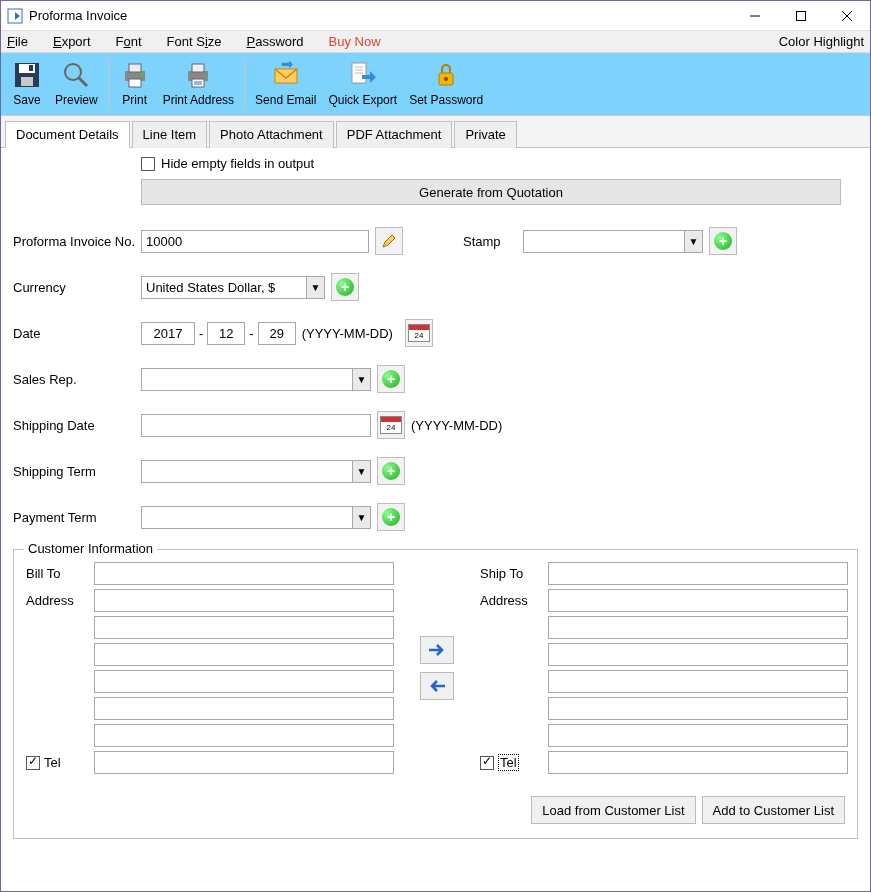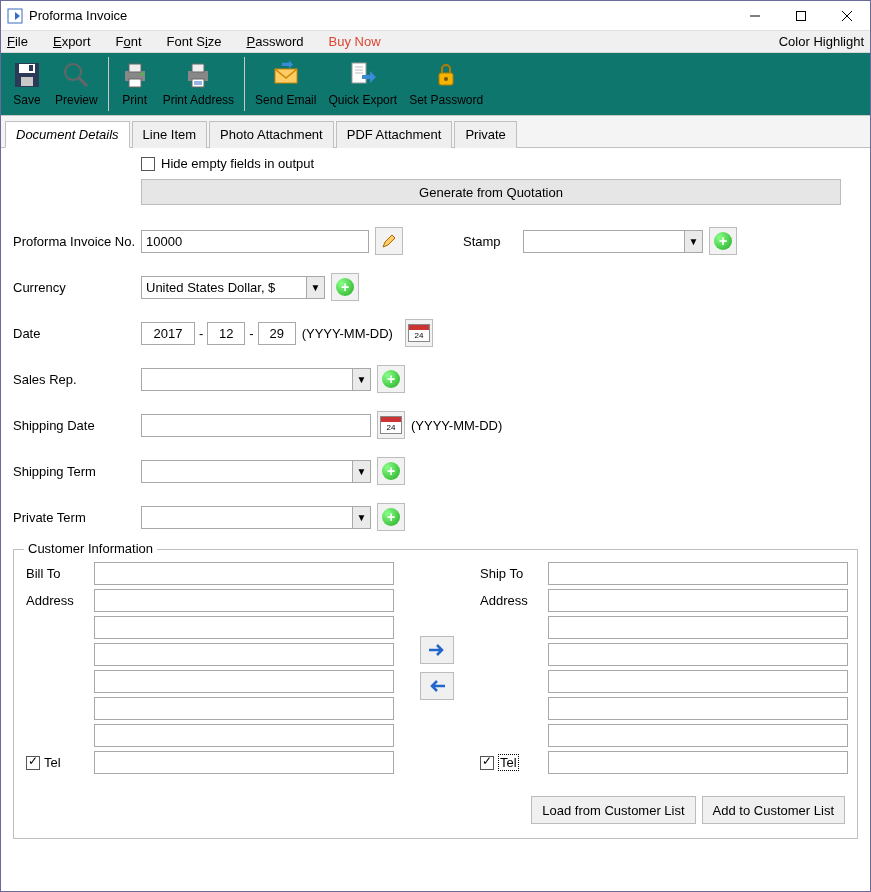"Save" .toolbar { background: #0f766e -> #7dd3fc }
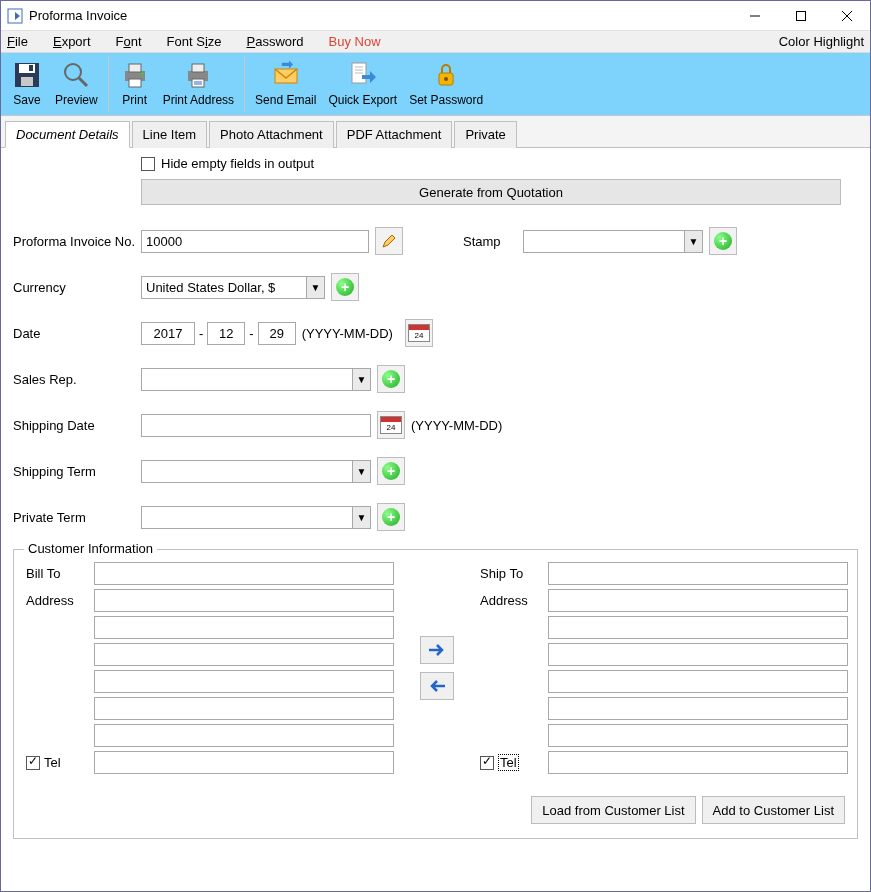"Document Details" .tab.active { font-style: italic -> none }
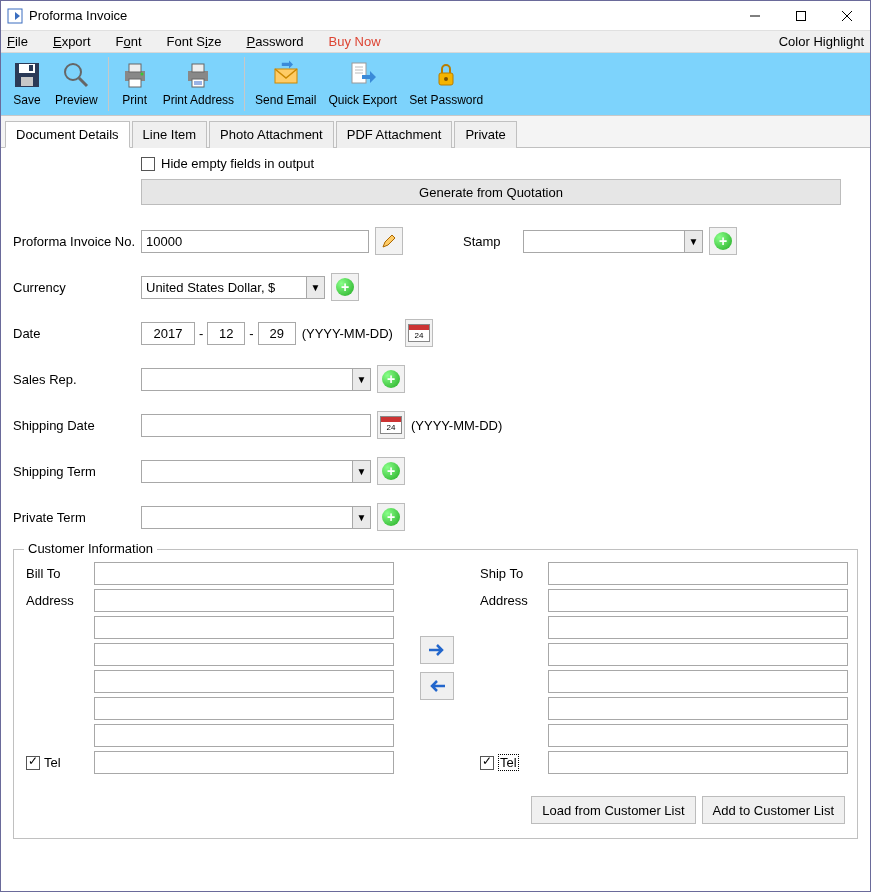"Private Term" span.label { text: Private -> Payment }
